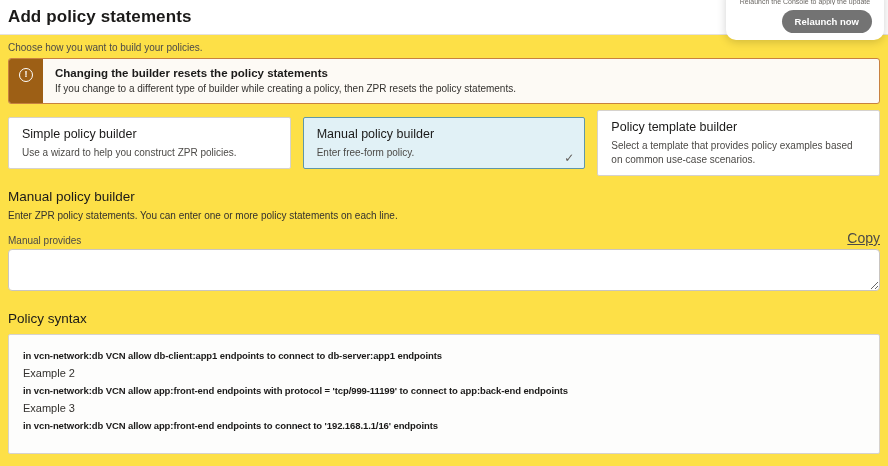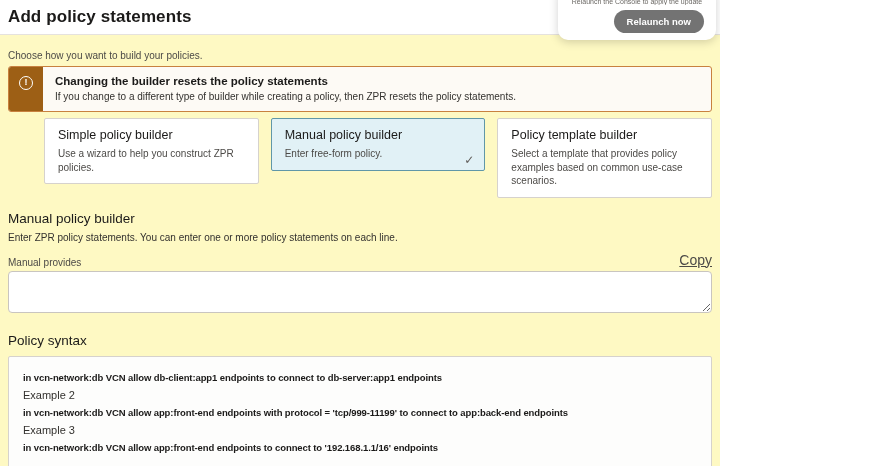"Add policy statements" .screen { width: 720px -> 888px }
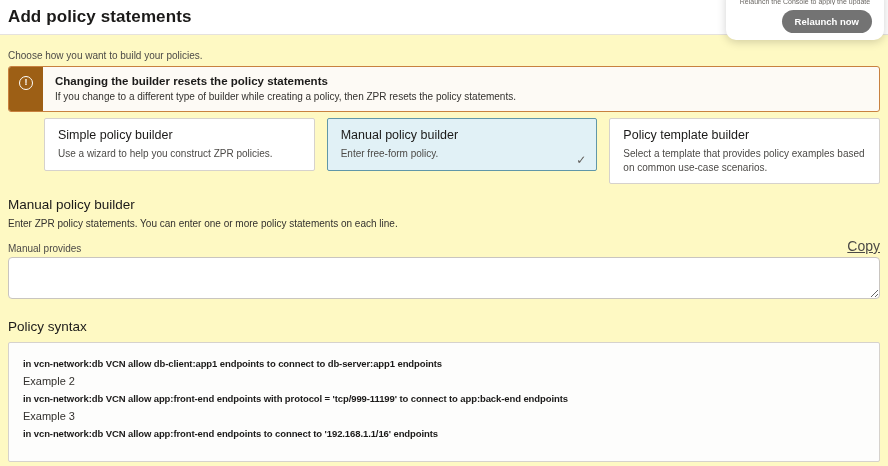"Choose how you want to" .content { background: #fef9c3 -> #fde047; padding: 8px 8px -> 0 8px }
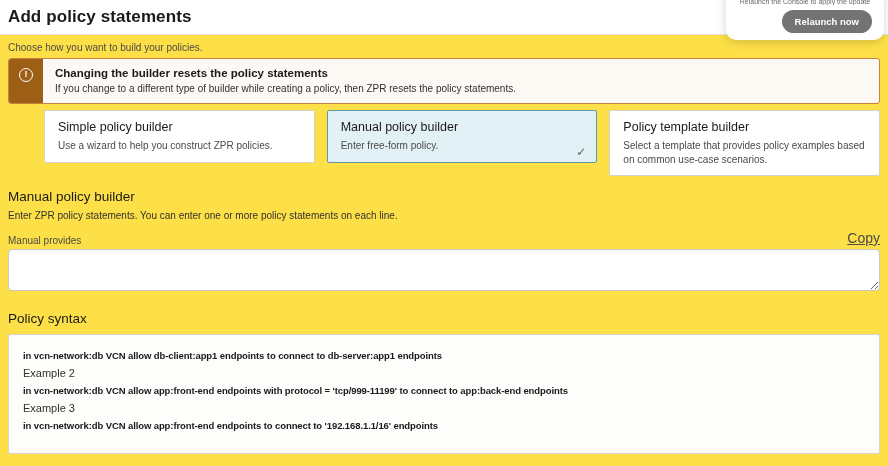"Simple policy builder" .cards { align-items: flex-start -> center; margin-left: 36px -> none }
